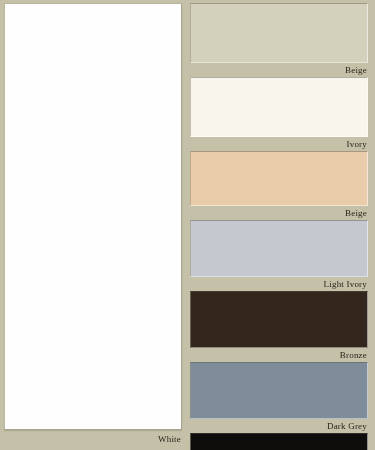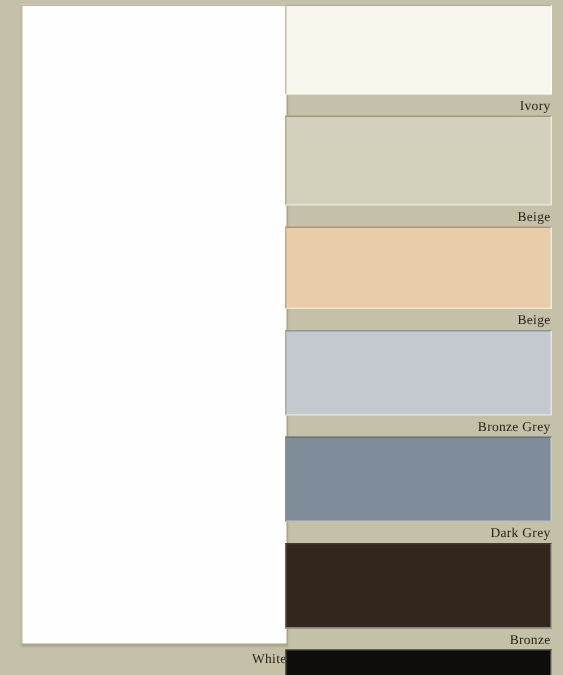"Ivory" div.swatch-block { order: before "Beige" -> after "Beige" }
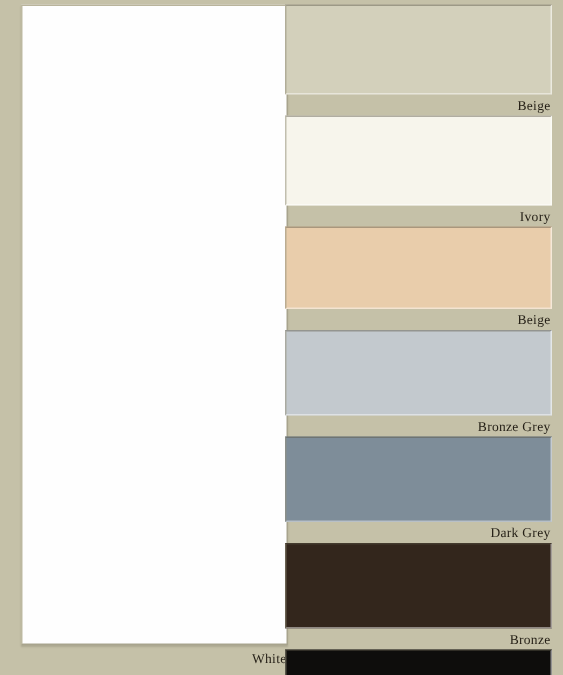"Bronze Grey" span.swatch-label { text: Bronze Grey -> Light Ivory }
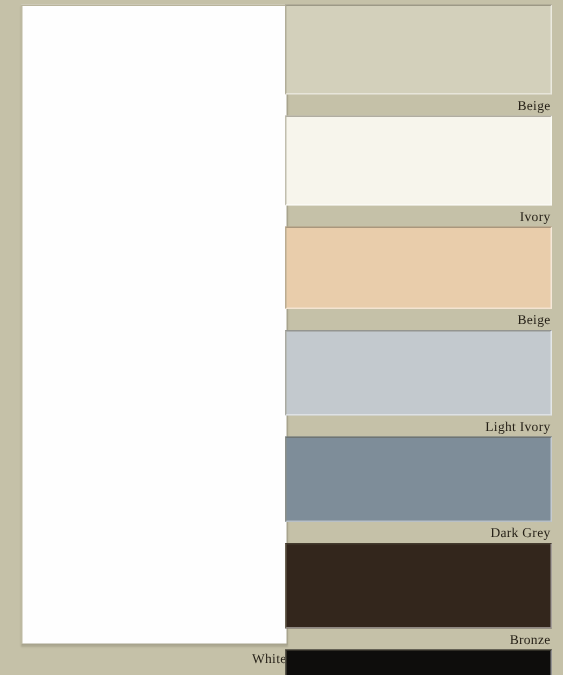"Dark Grey" div.swatch-block { order: before "Bronze" -> after "Bronze" }
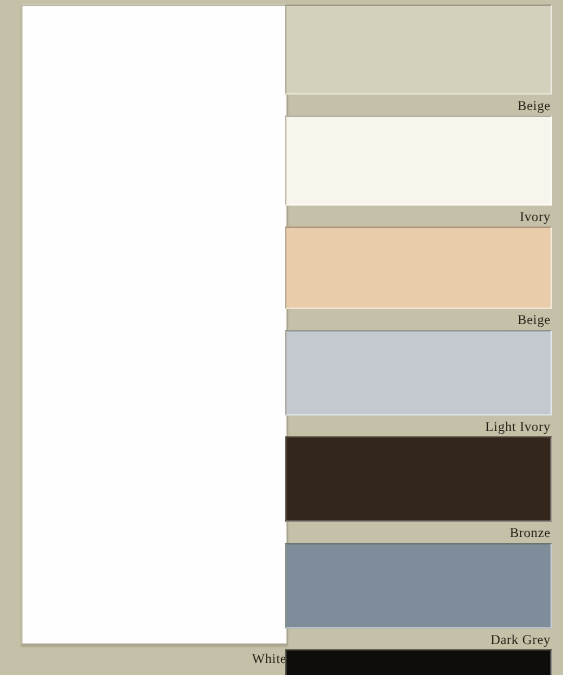"White" .left-column { left: 14px -> 4px }
